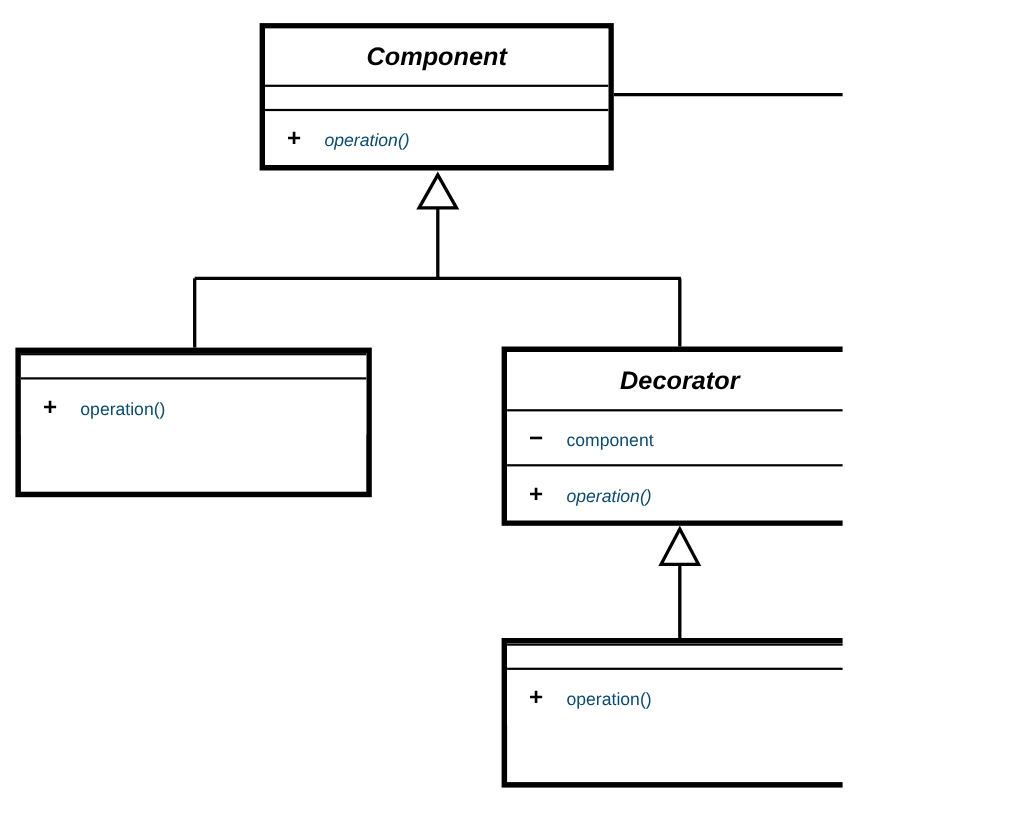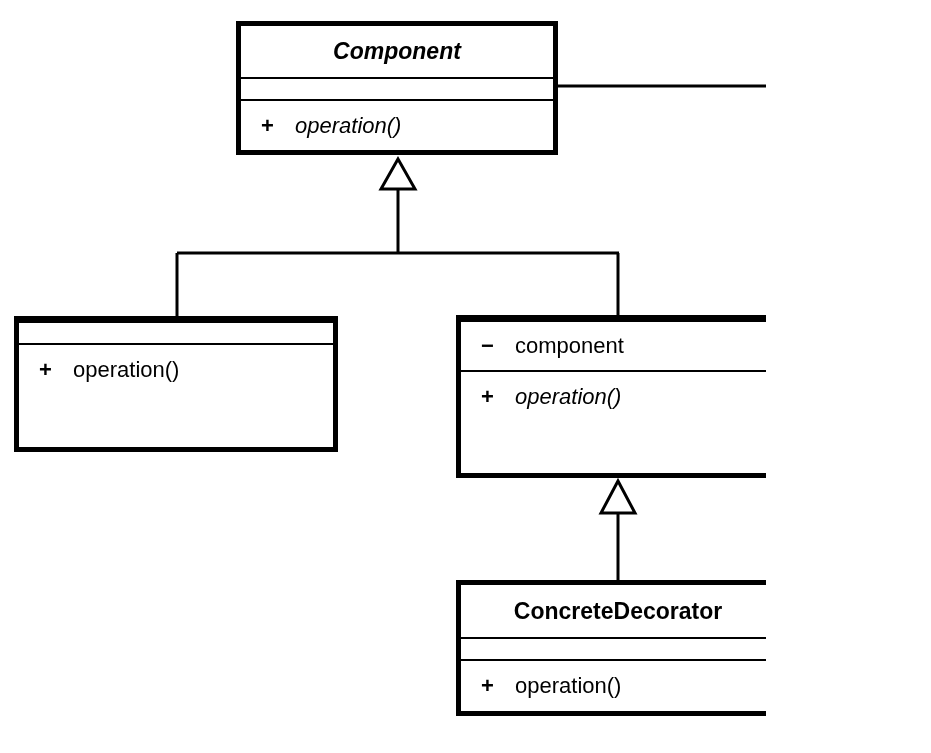"operation()" .member-name { color: #000000 -> #0c4a6e; font-size: 22px -> 16px }
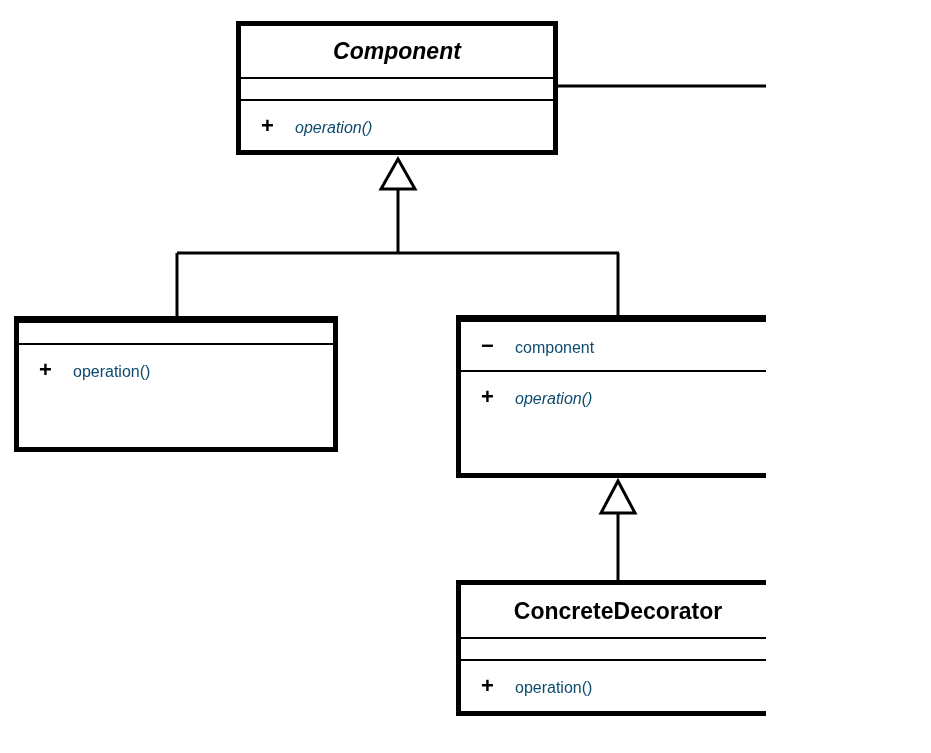"Decorator" div.compartment { html: none -> <div> <span>Decorator</span> </div> }
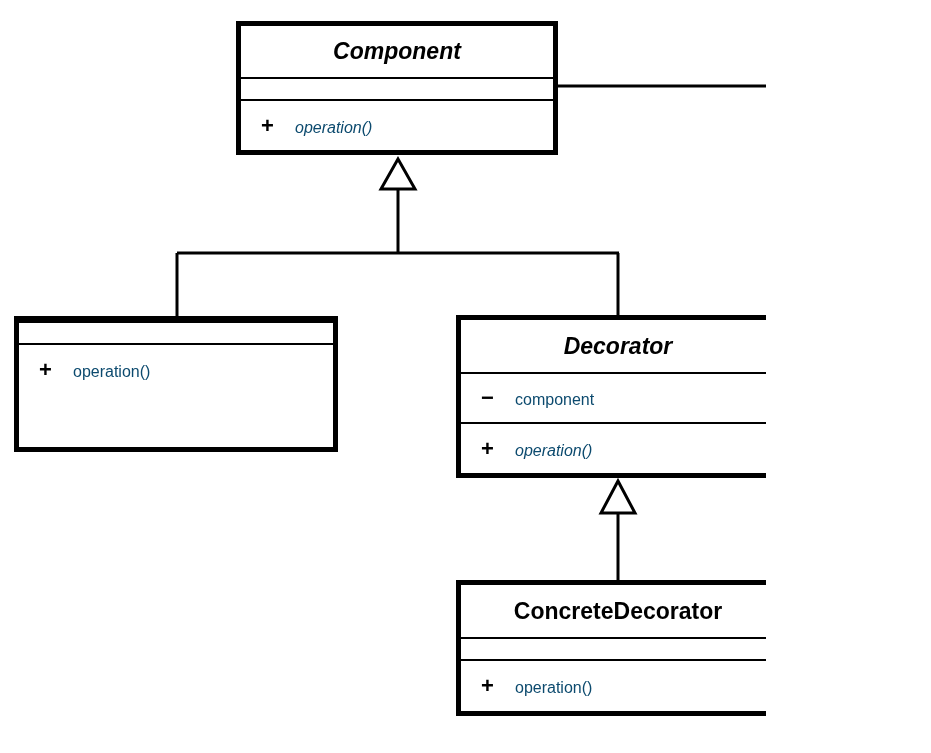"ConcreteDecorator" div.compartment { html: <div> <span>ConcreteDecorator</span> </div> -> none }
